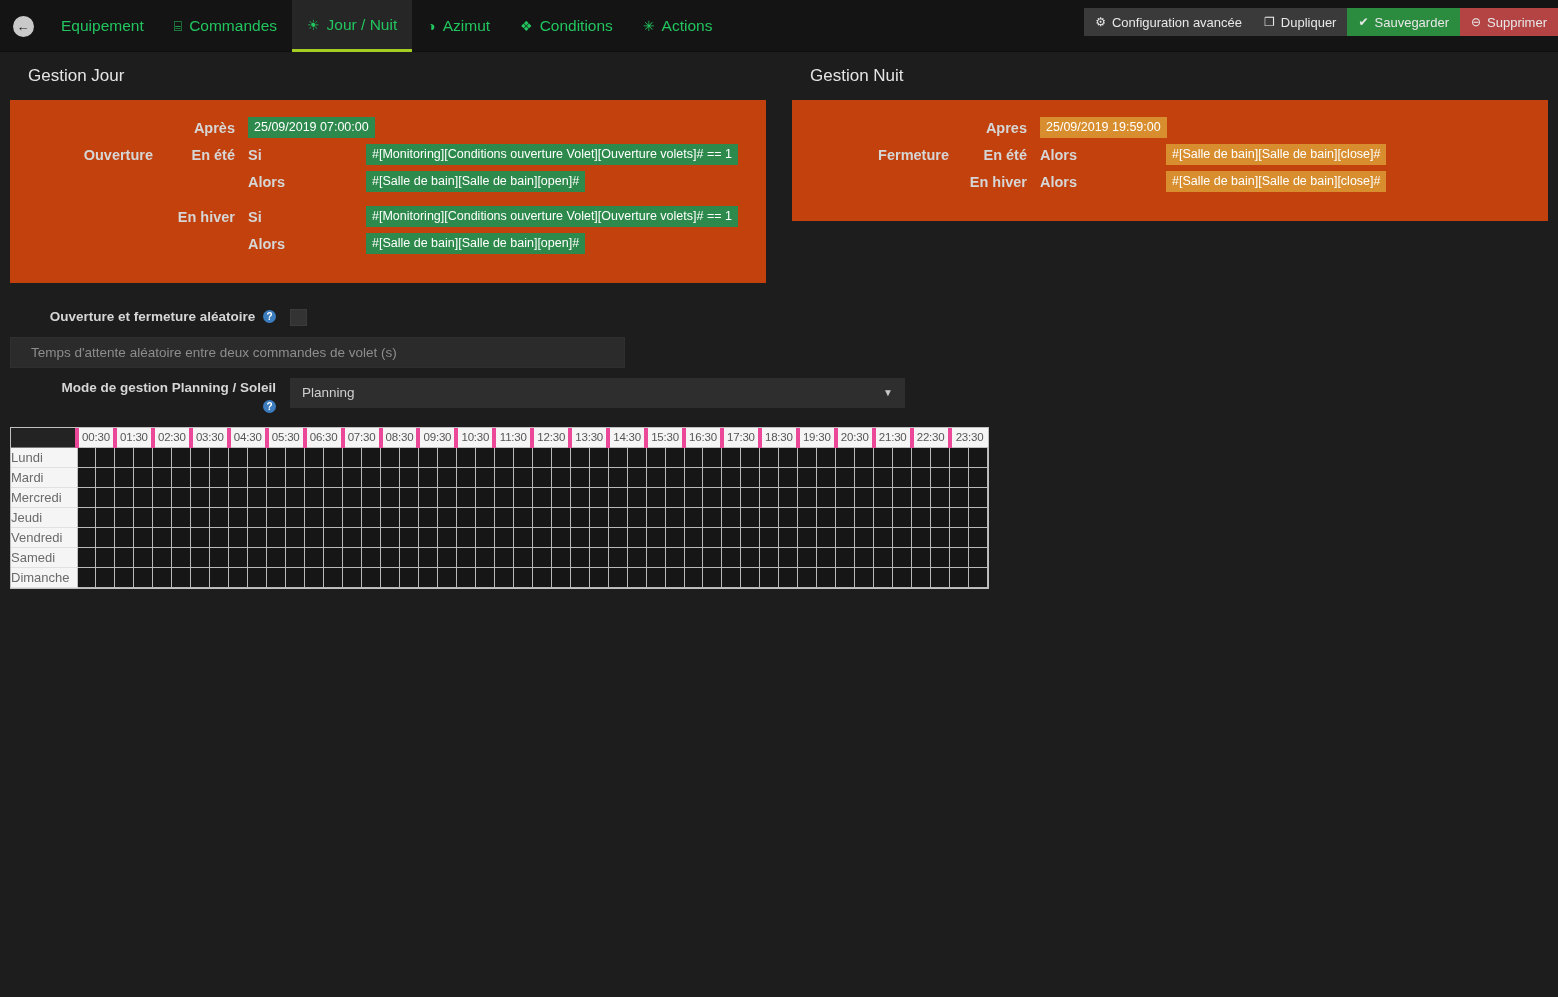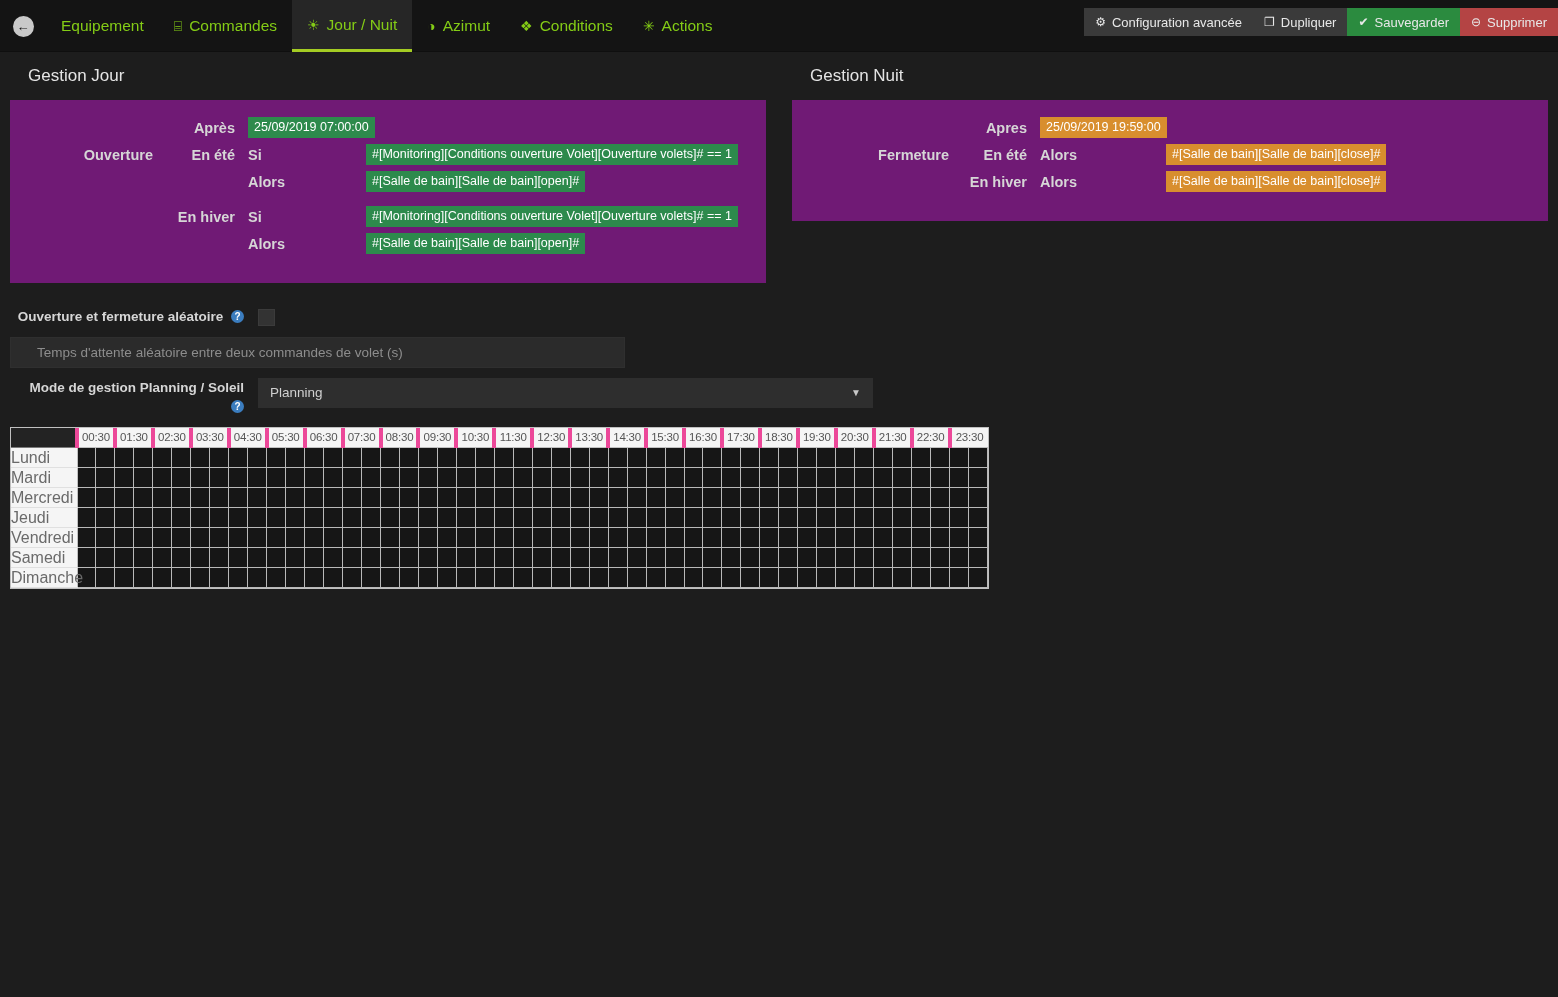"Equipement" .tab { color: #84cc16 -> #22c55e }
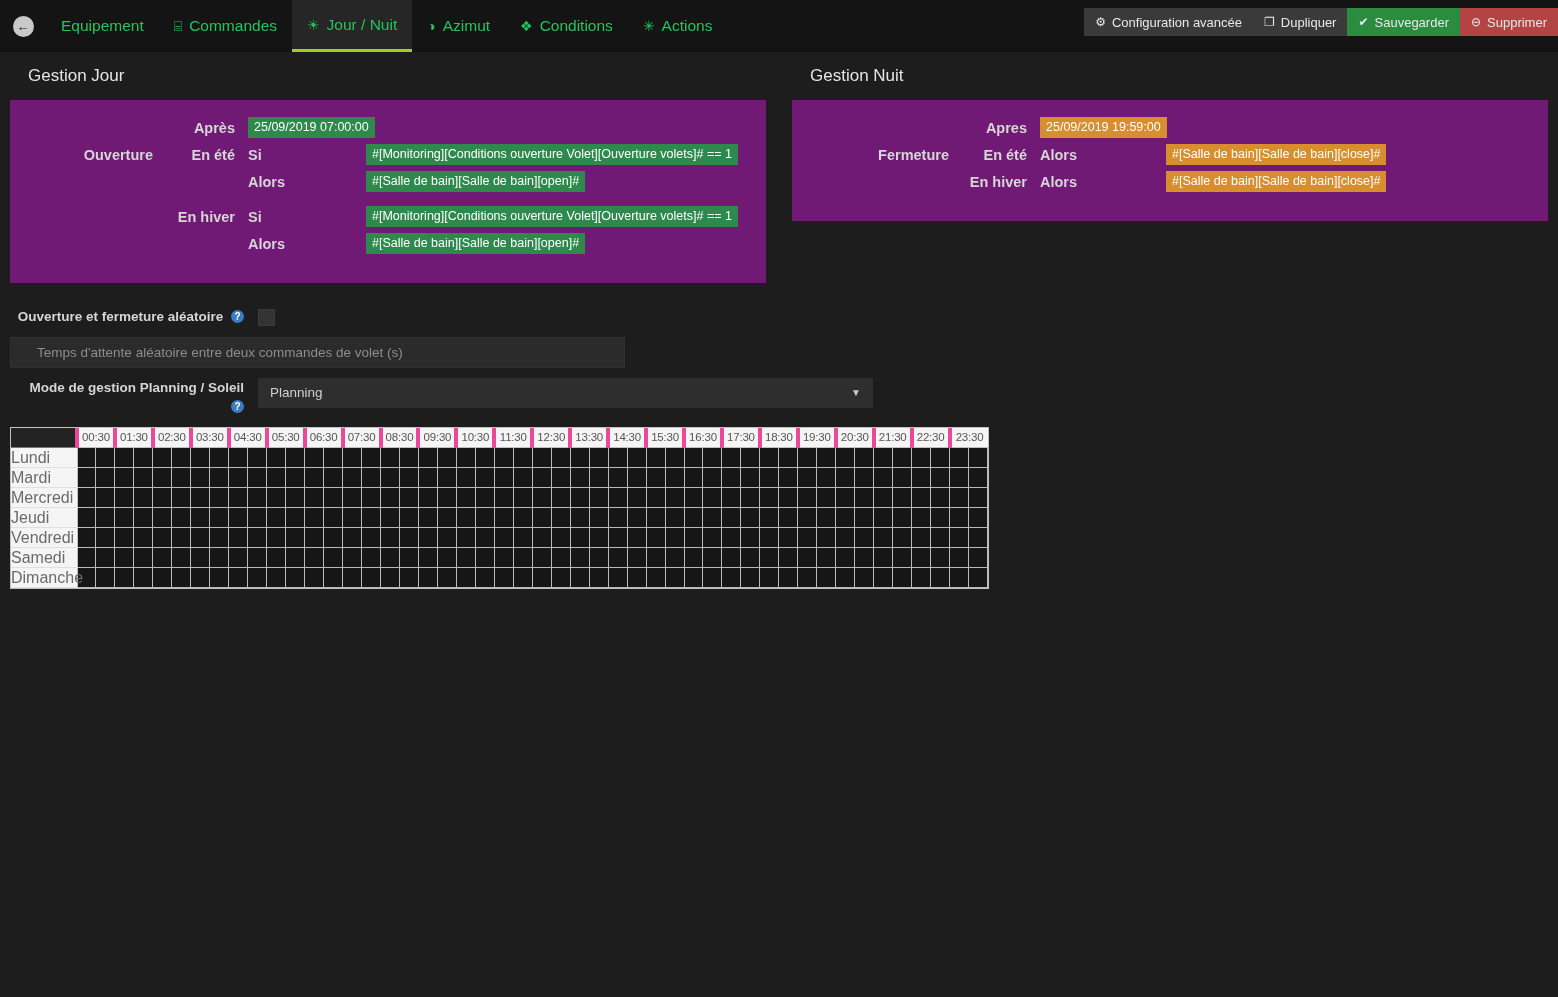"Après" .panel-body { background: #701a75 -> #c2410c }
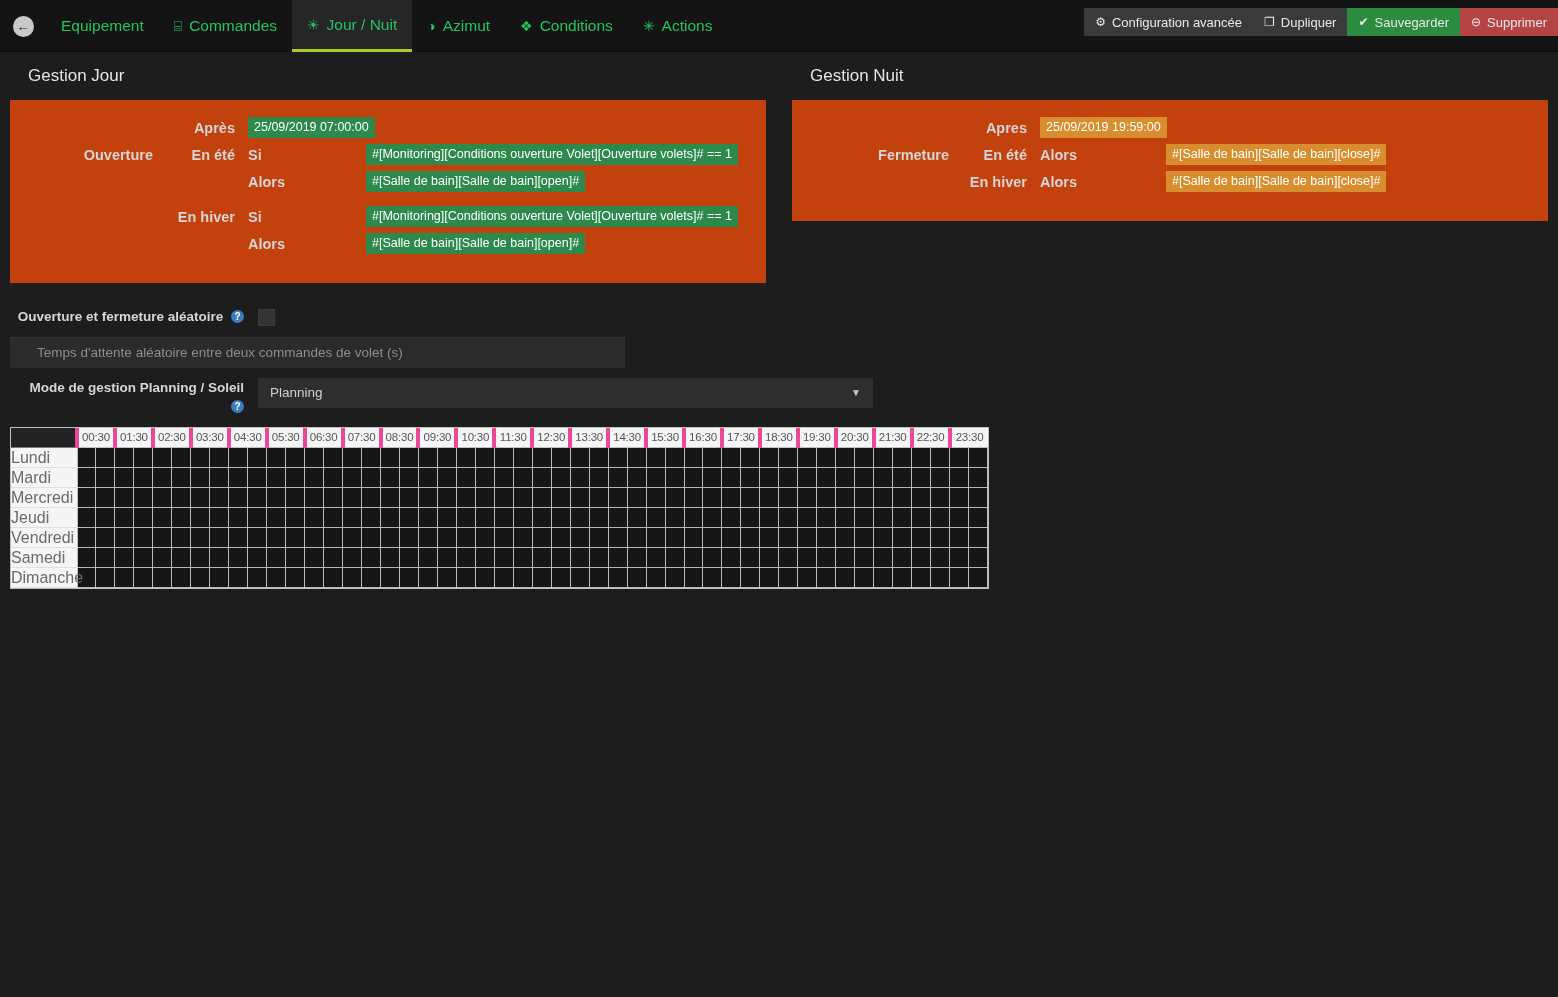"Ouverture et fermeture aléatoire ?" .flabel { margin-left: none -> 32px }
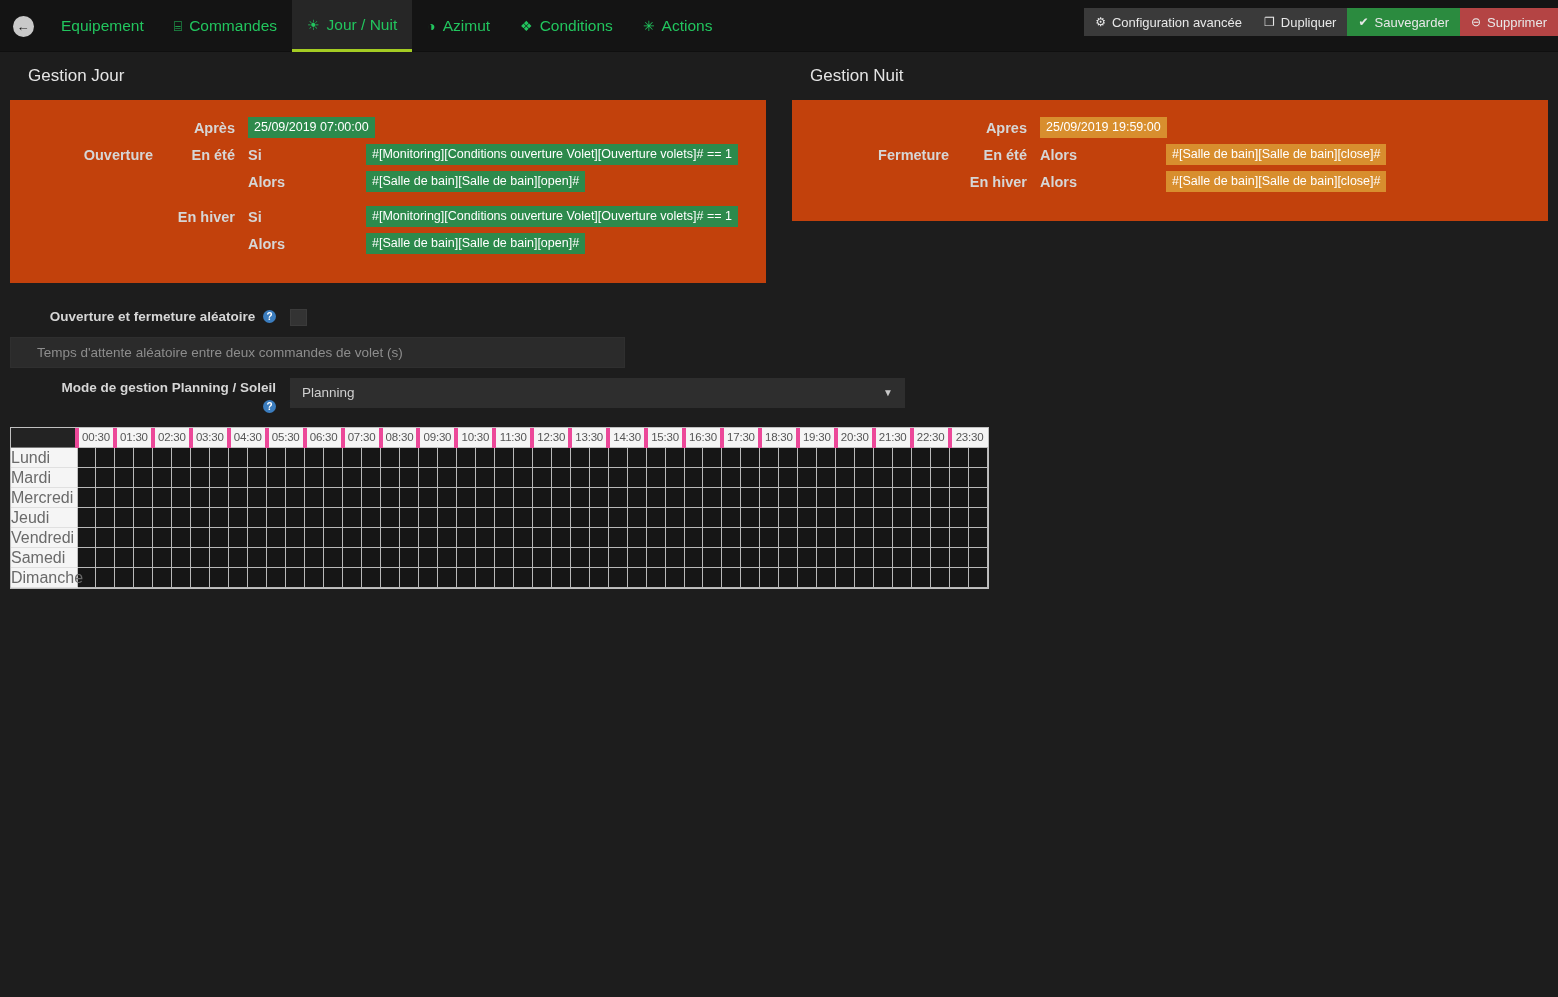"Temps d'attente aléatoire entre deux" .txtinput { padding: 0 26px -> 0 20px }
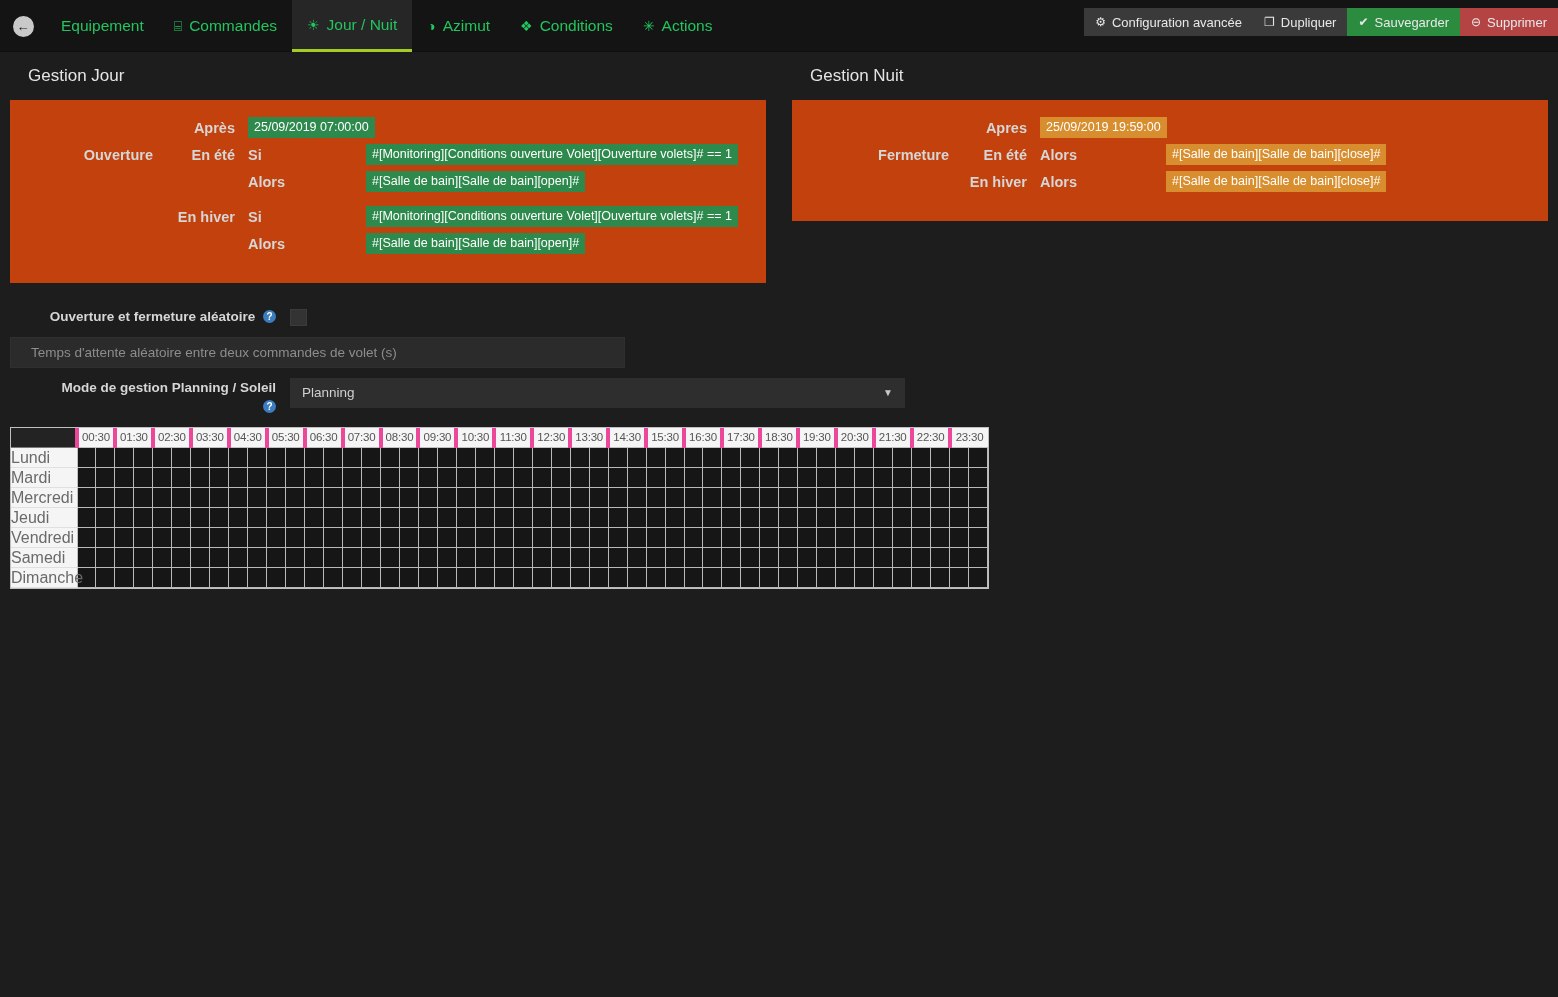"Lundi" .p-day { font-size: 16px -> 13px }
